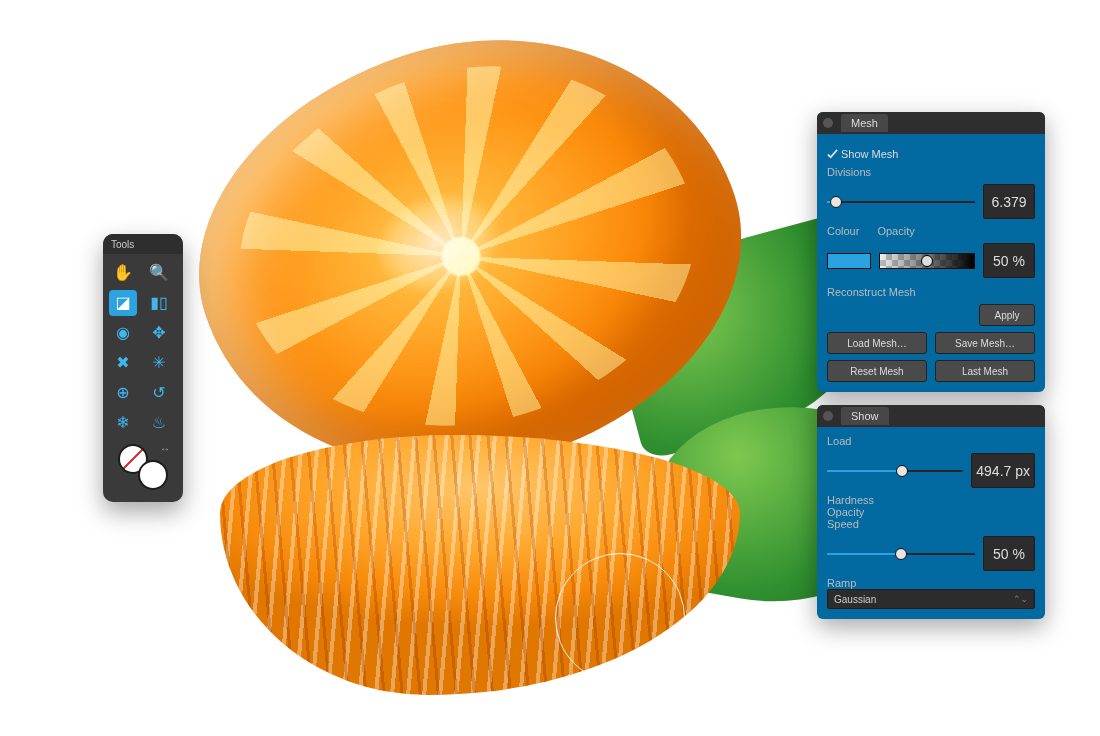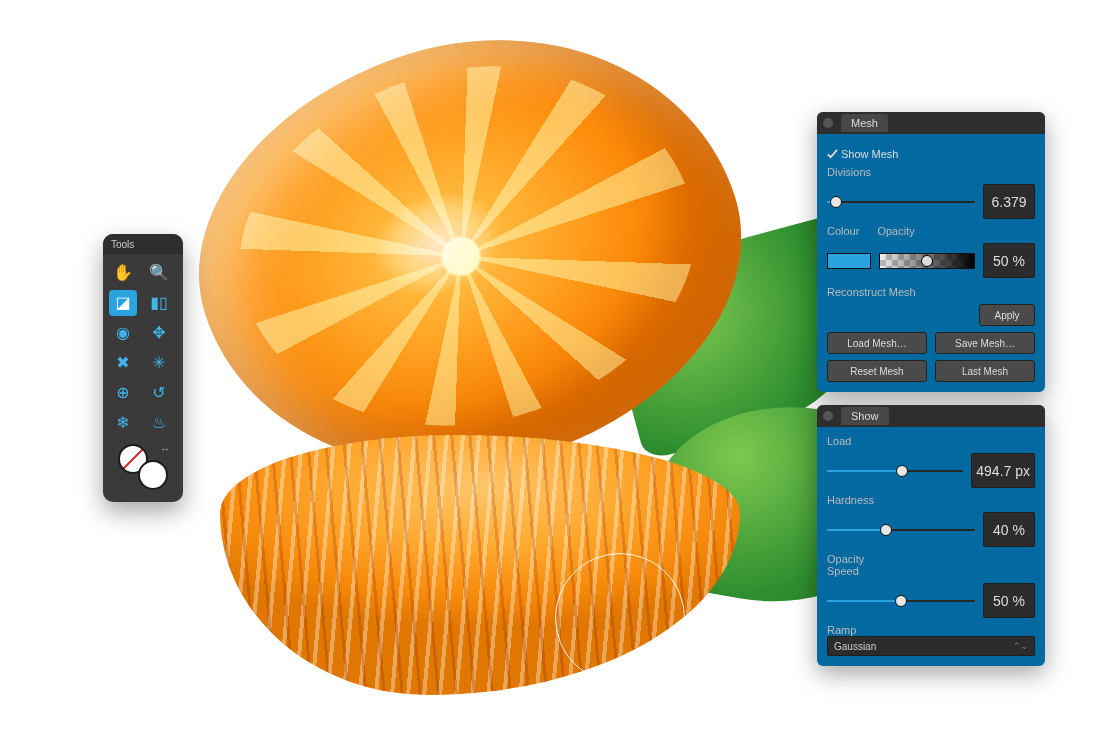"40 %" div.row { html: <div> <div> <div> <div></div> <div></div> </div> </div> <div>40 %</div> </div> -> none }
